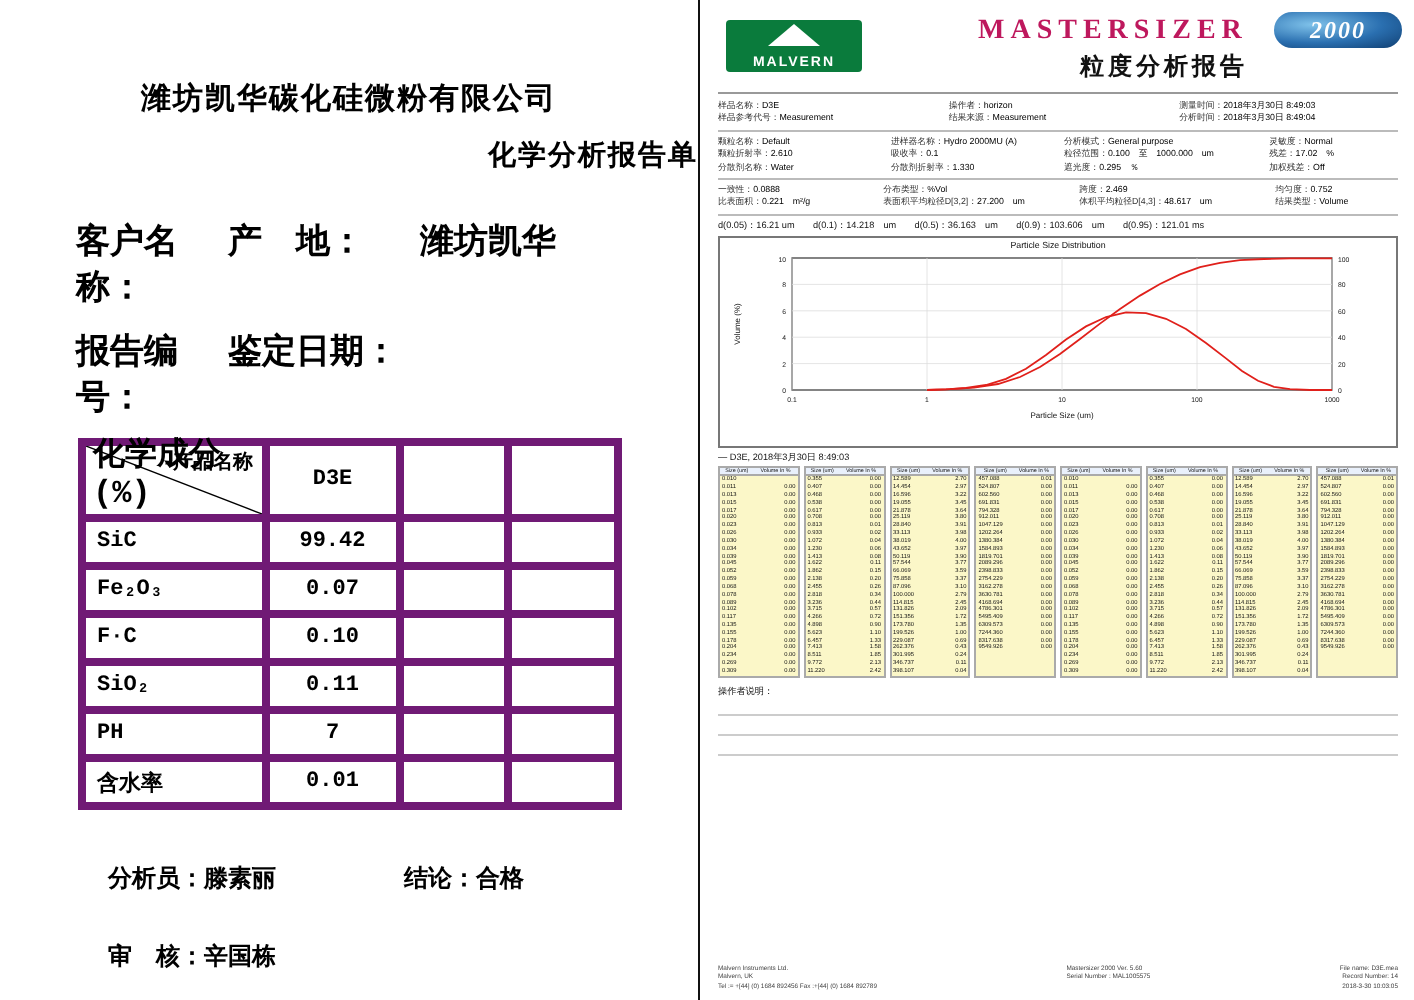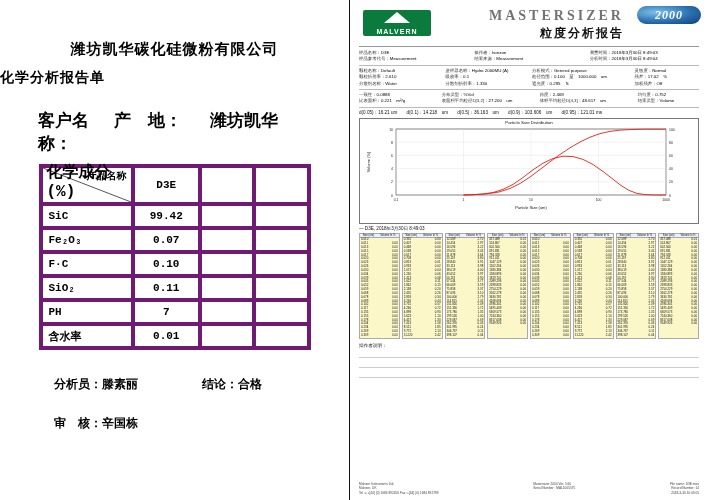"MASTERSIZER" .ms-title { color: #737373 -> #be185d }
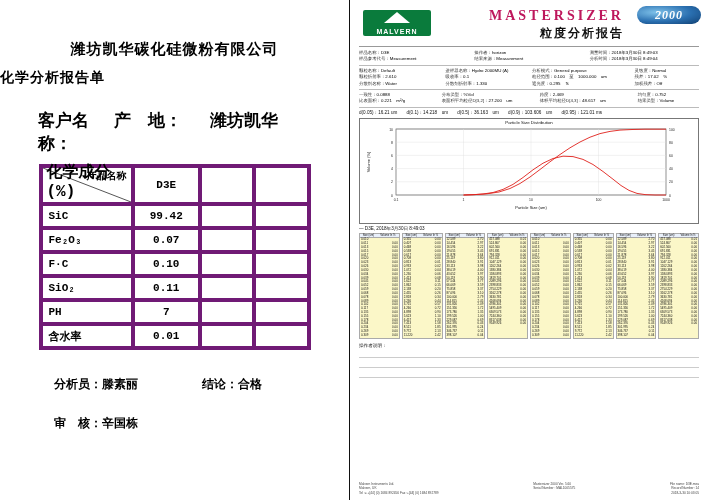"化学分析报告单" .lr-subtitle { text-align: left -> right }
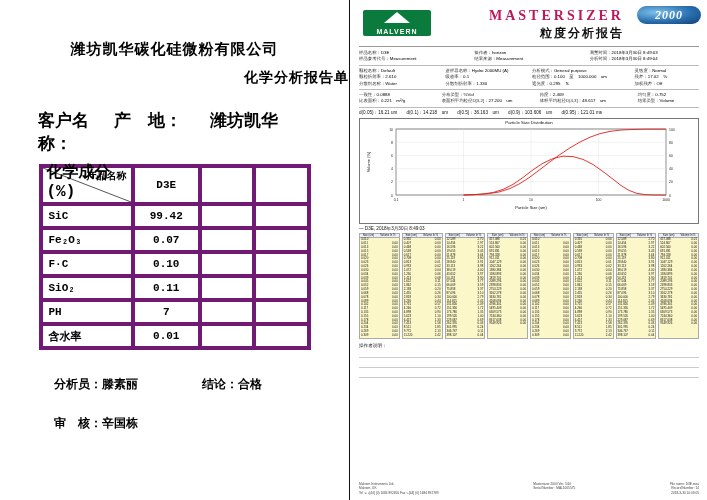"报告编号：" div.lr-meta-row { html: none -> <div> <span>报告编号：</span> <span>鉴定日期：</span> <span></span> </div> }
